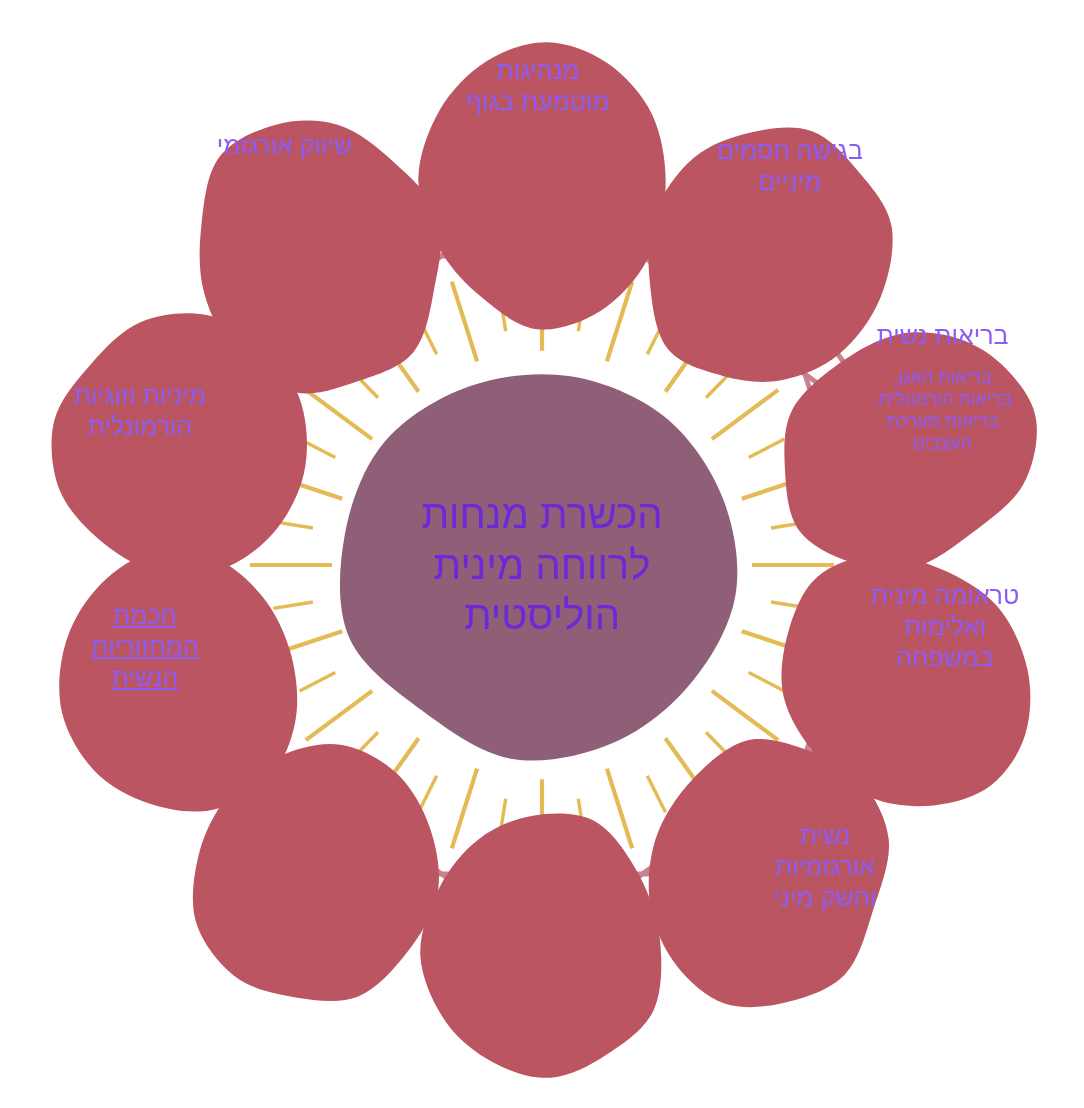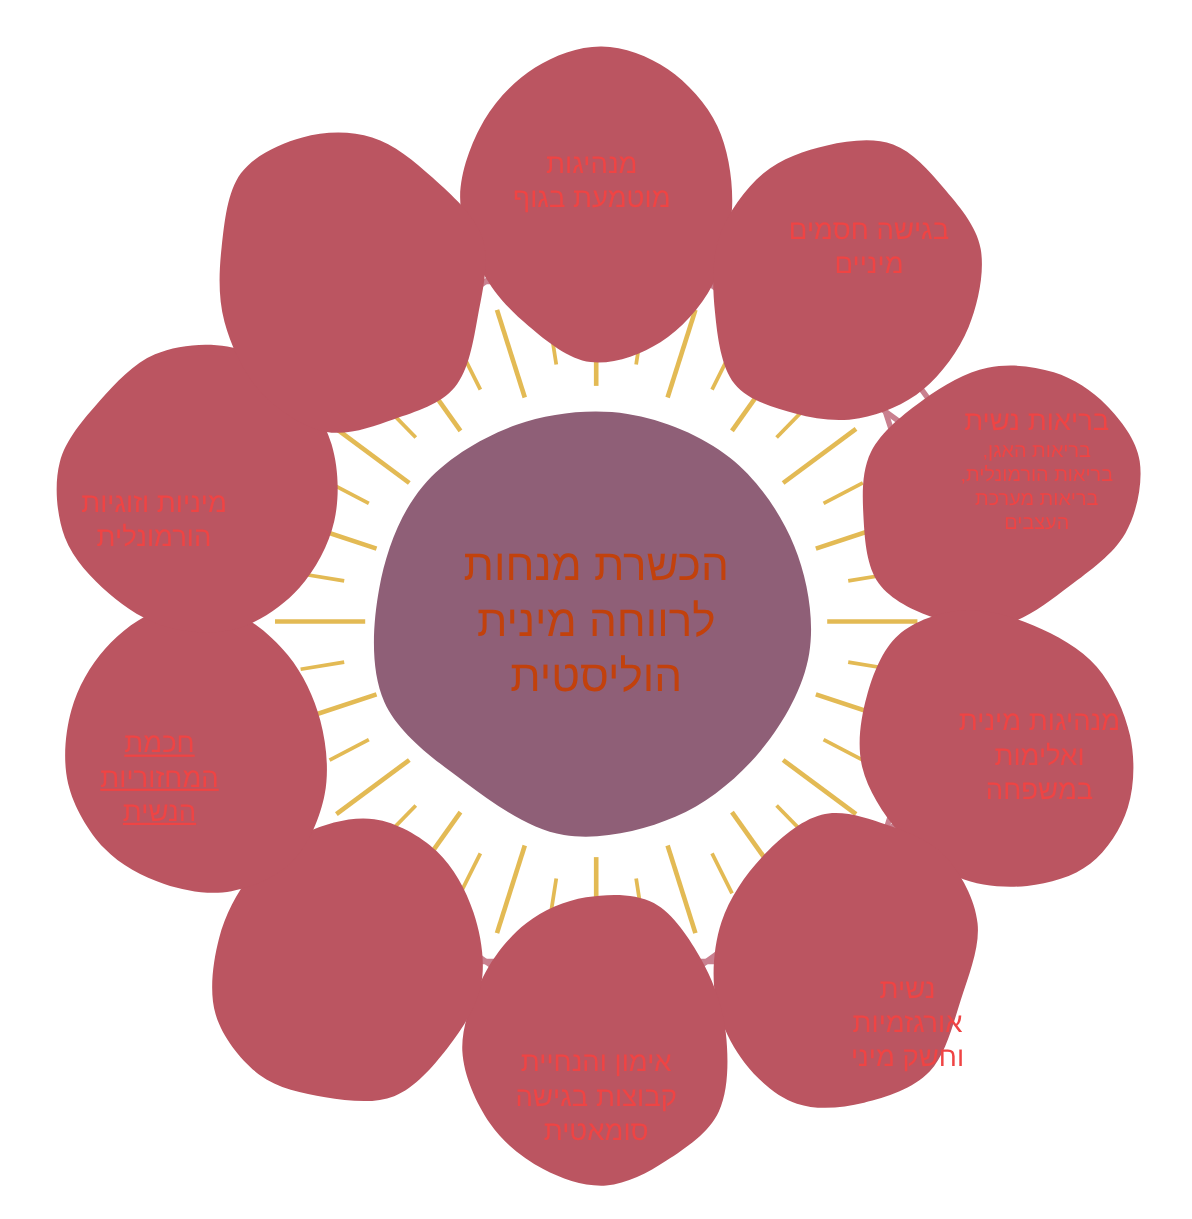"מנהיגות" .petal-label { color: #ef4444 -> #8b5cf6; justify-content: center -> none }
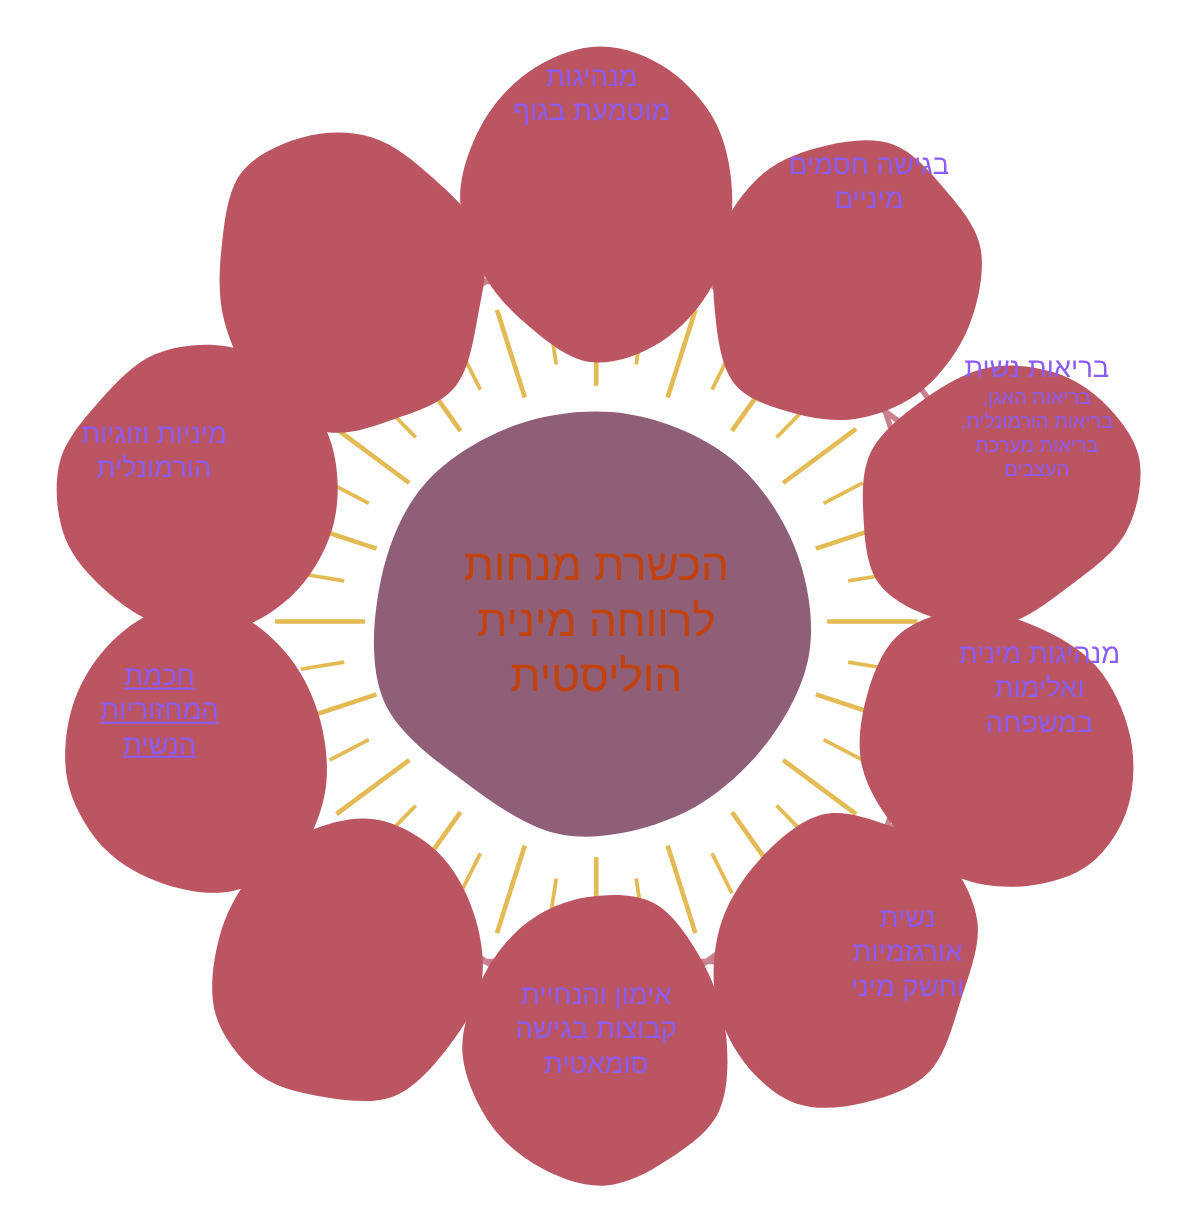"שיווק אורגזמי" div.petal-label { html: none -> <div> <div>שיווק אורגזמי</div> </div> }
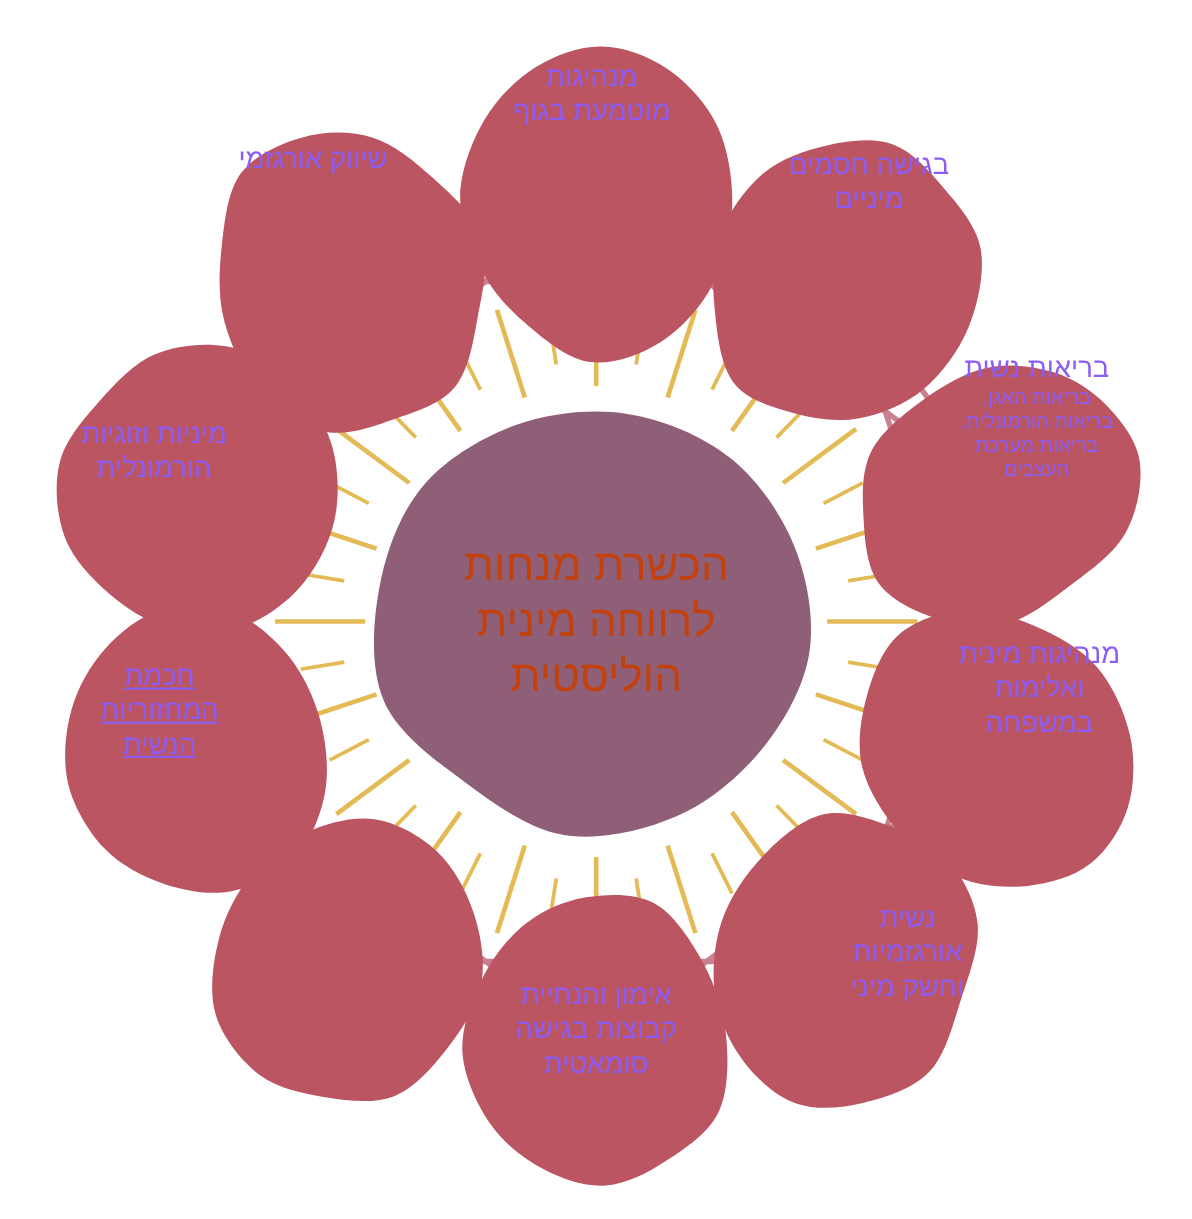"בריאות האגן," .petal-sub { margin-top: 0 -> 16px }
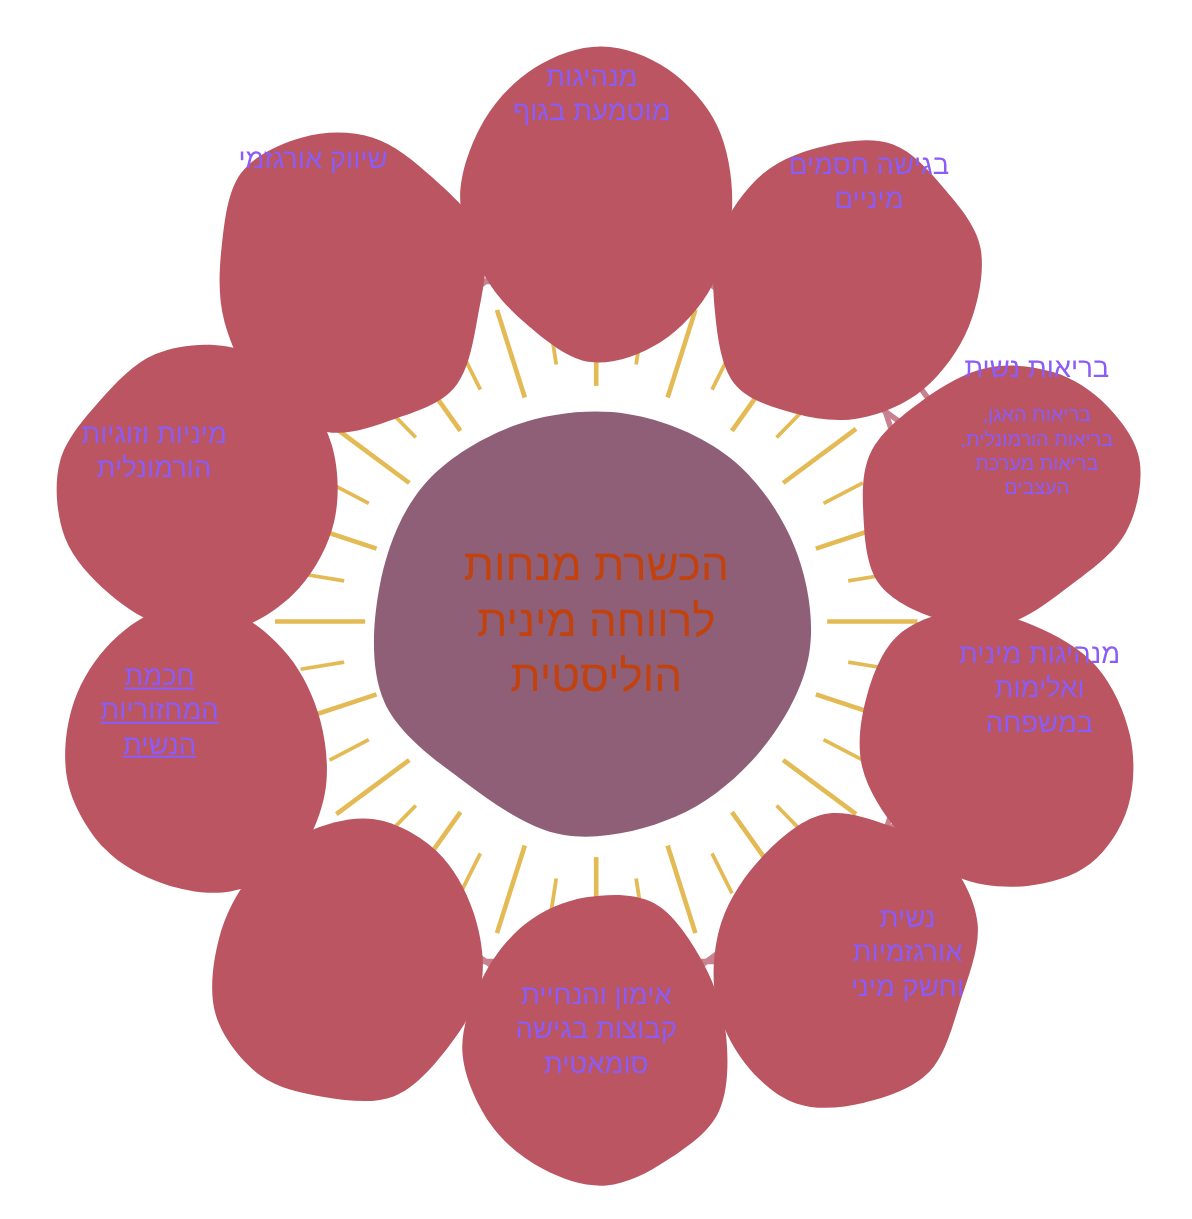"הכשרת מנחות" #center-label { color: #c2410c -> #6d28d9 }
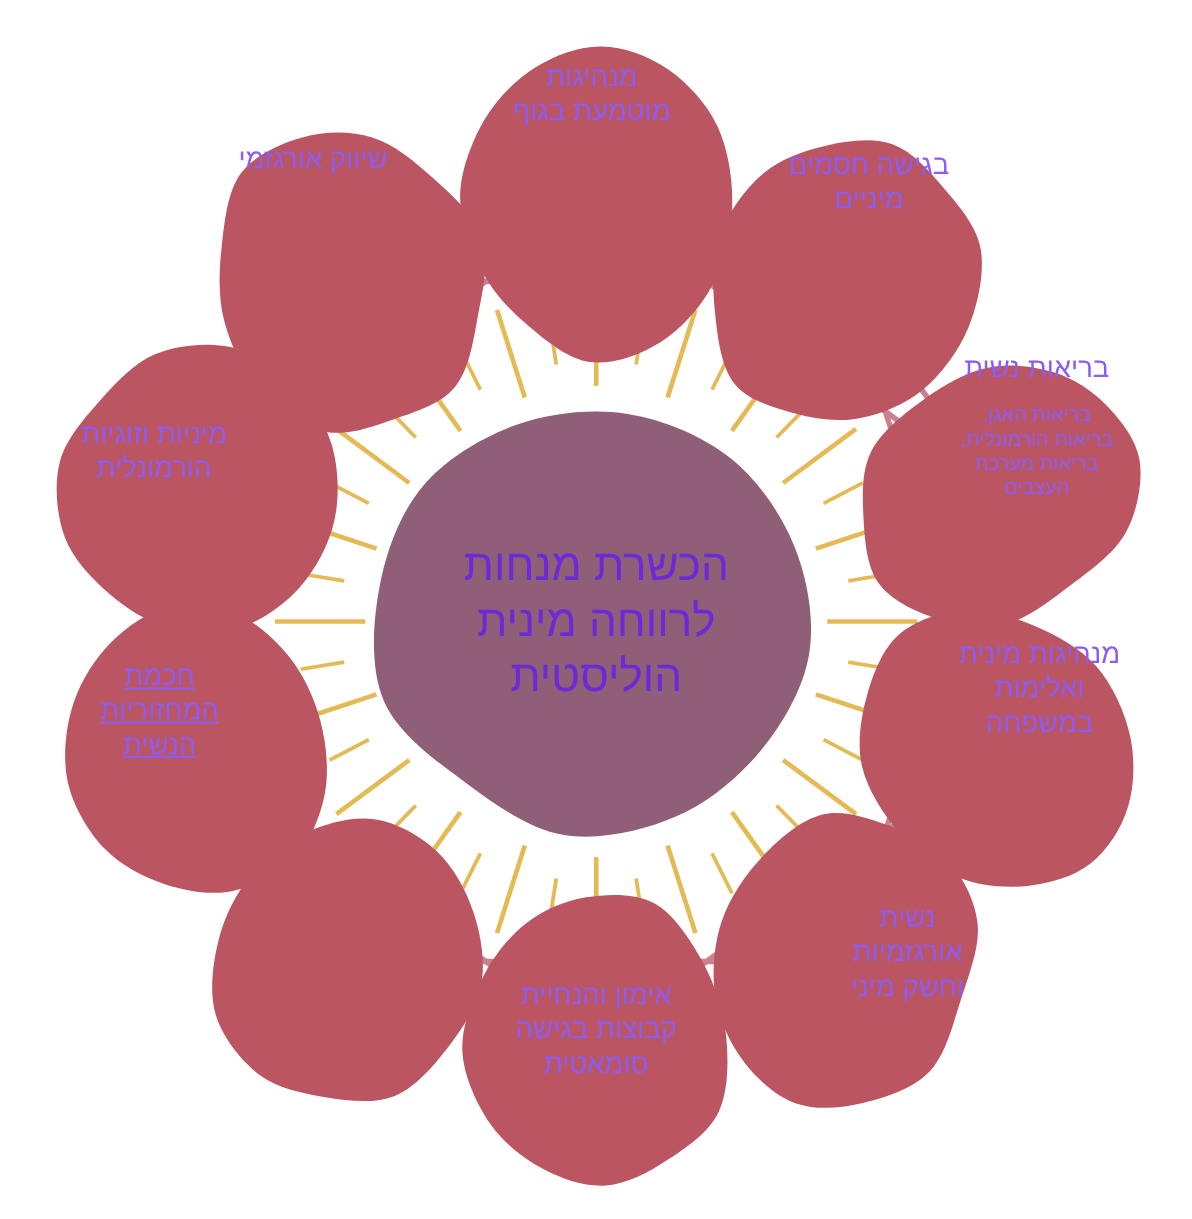"מנהיגות מינית" div.petal-title { text: מנהיגות -> טראומה }
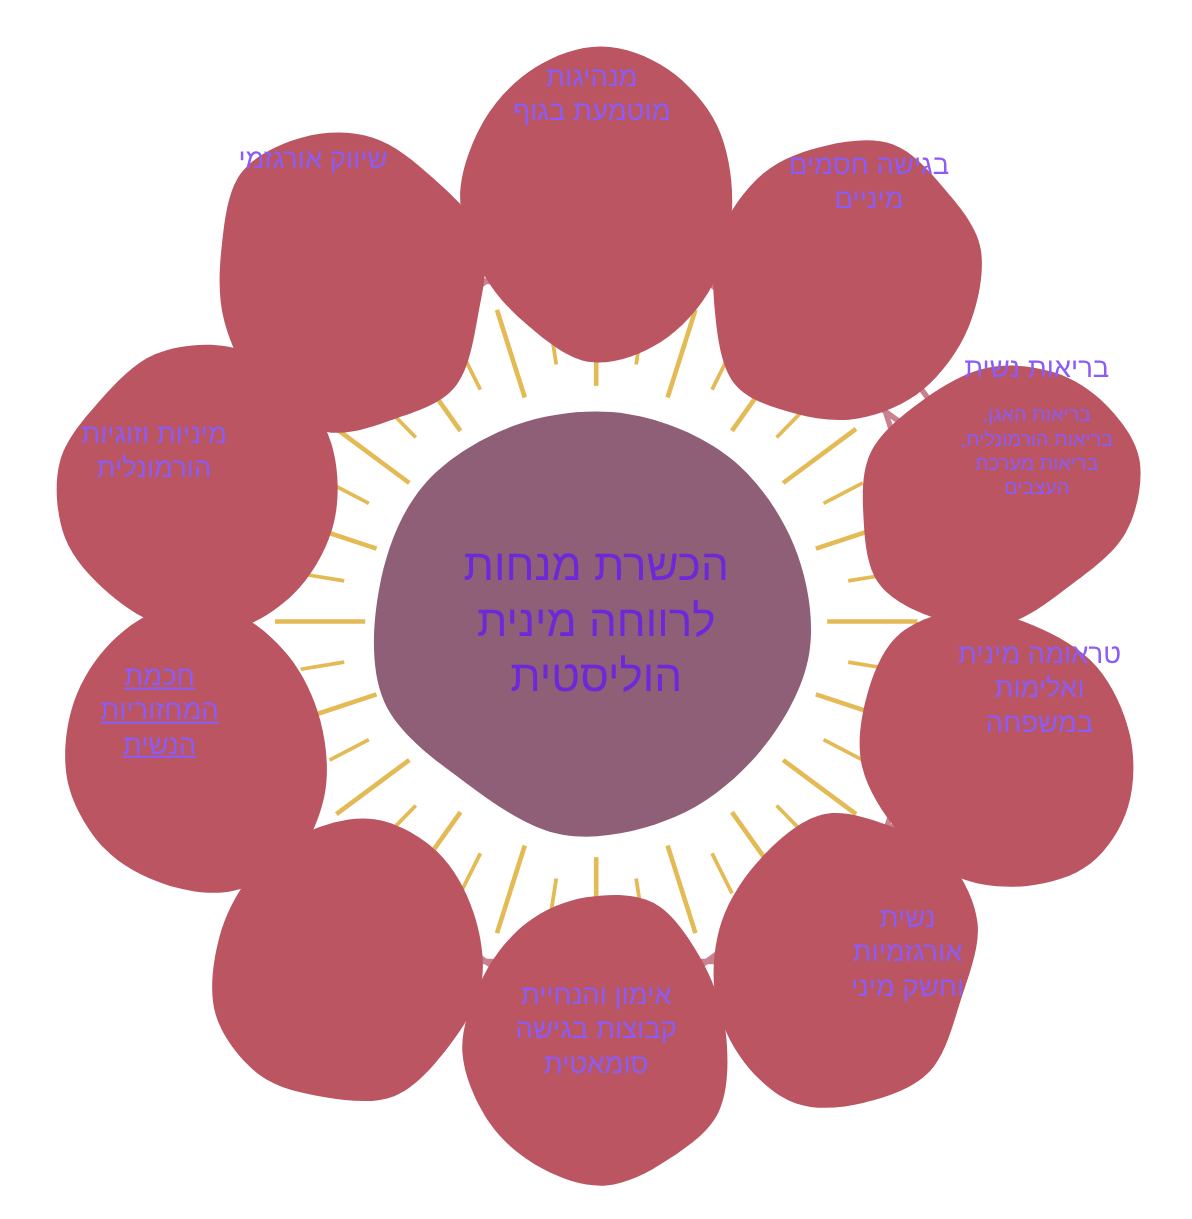"אימון והנחיית" div.petal-label { html: <div> <div>אימון והנחיית קבוצות בגישה סומאטית</div> </div> -> none }
